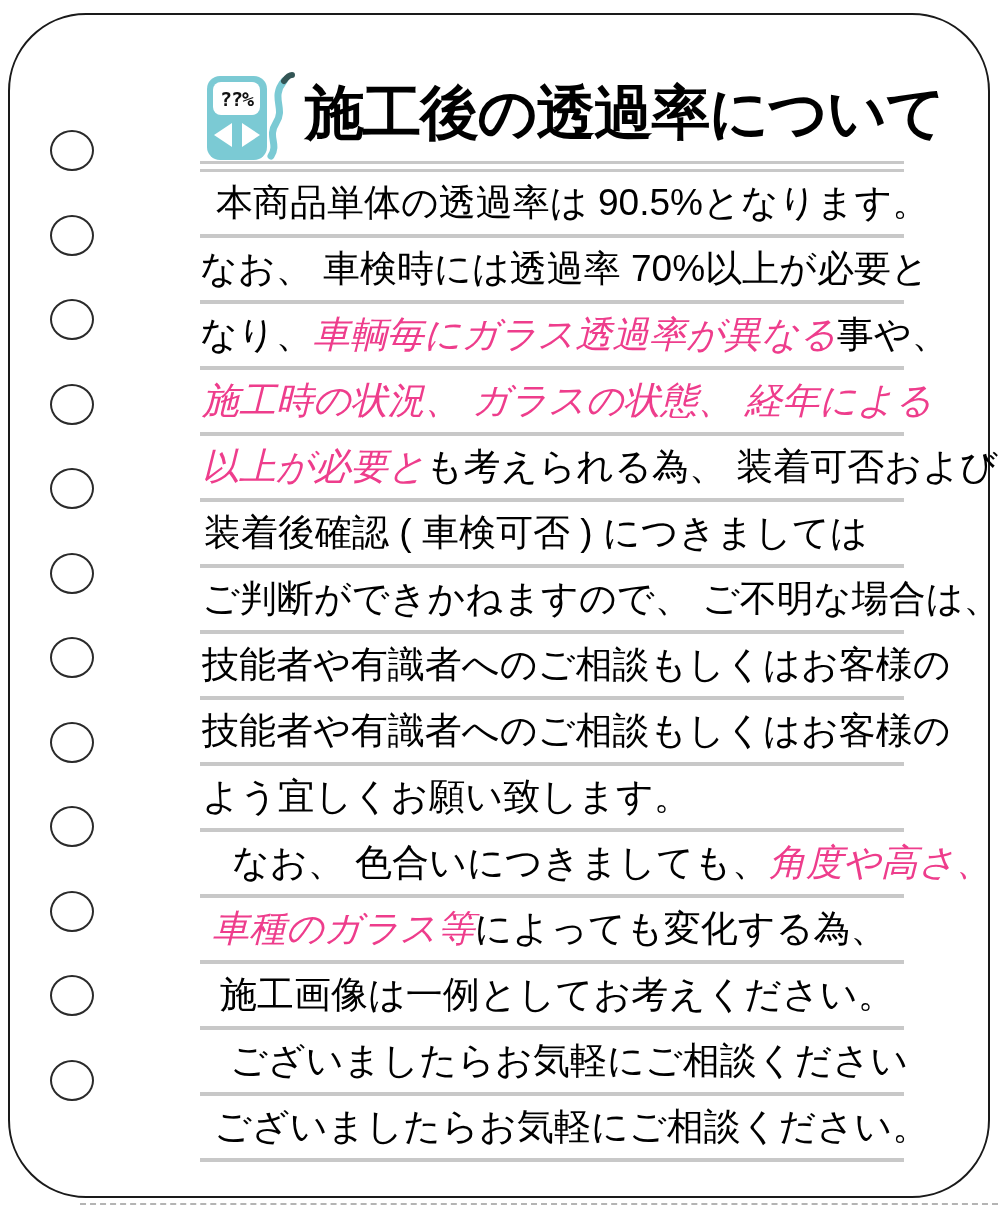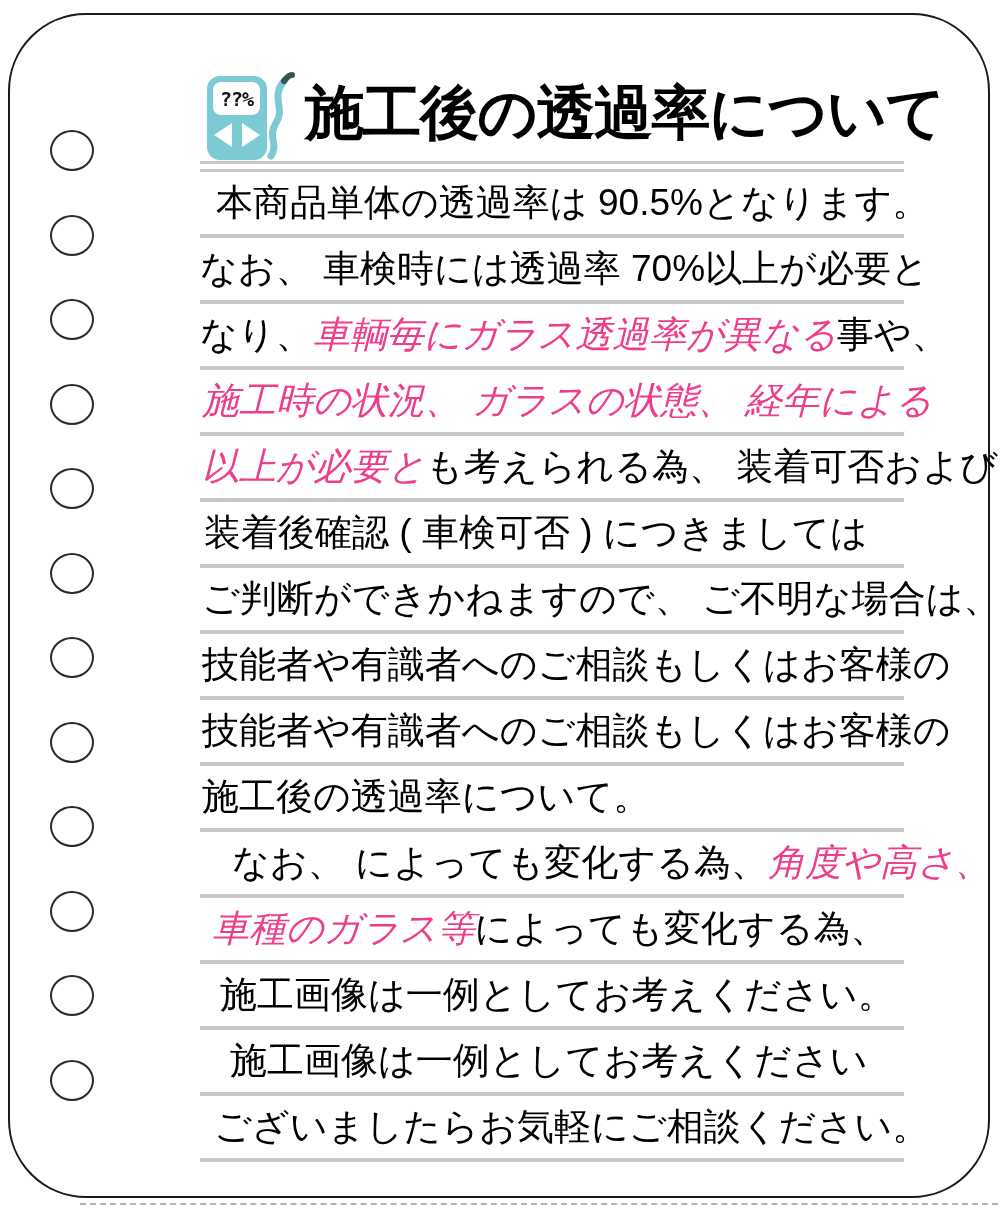"施工後の透過率について。" span.seg { text: 施工後の透過率について -> よう宜しくお願い致します }
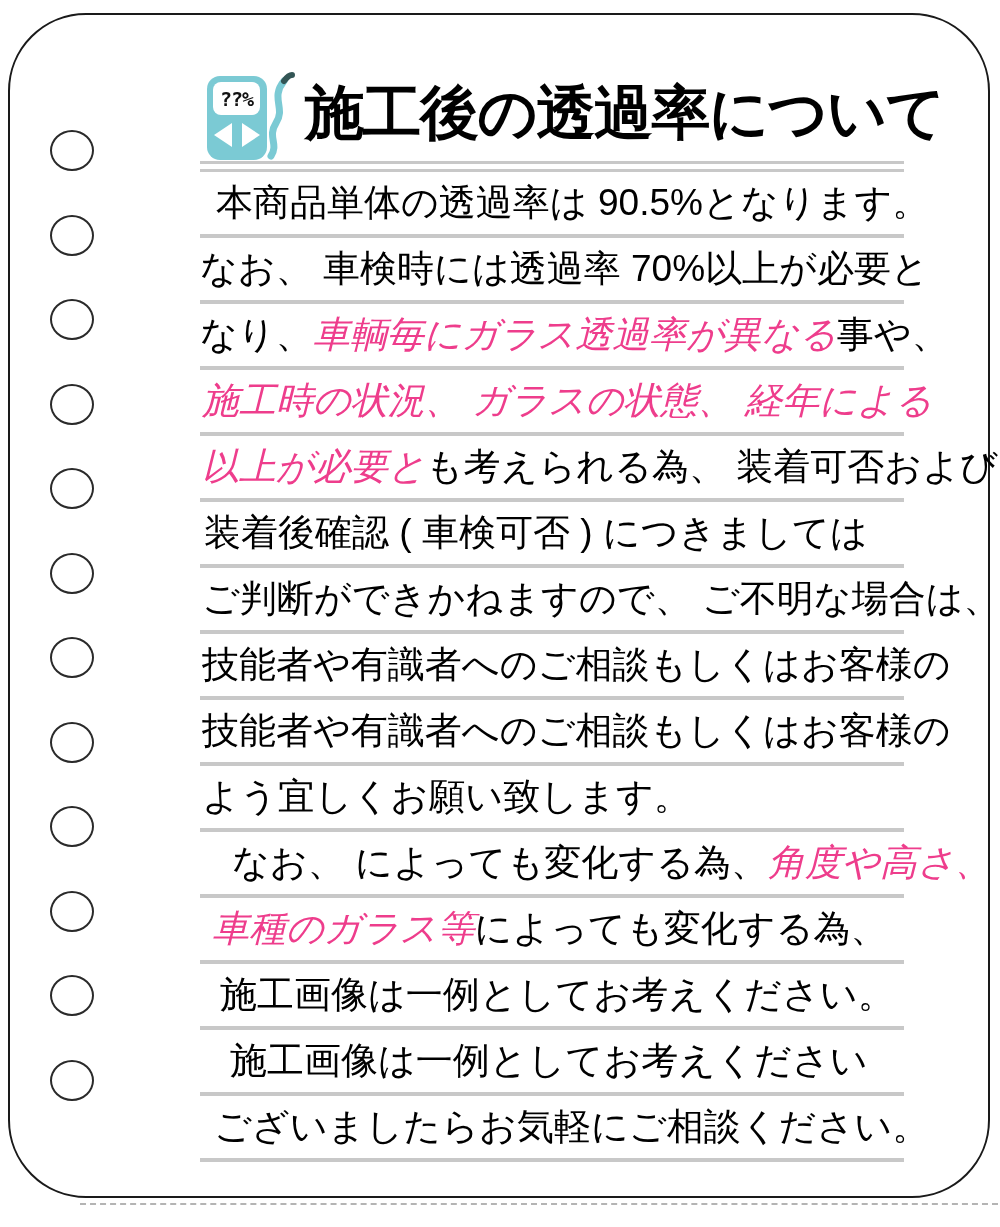"なお、 によっても変化する為、" span.seg { text: によっても変化する為 -> 色合いにつきましても }
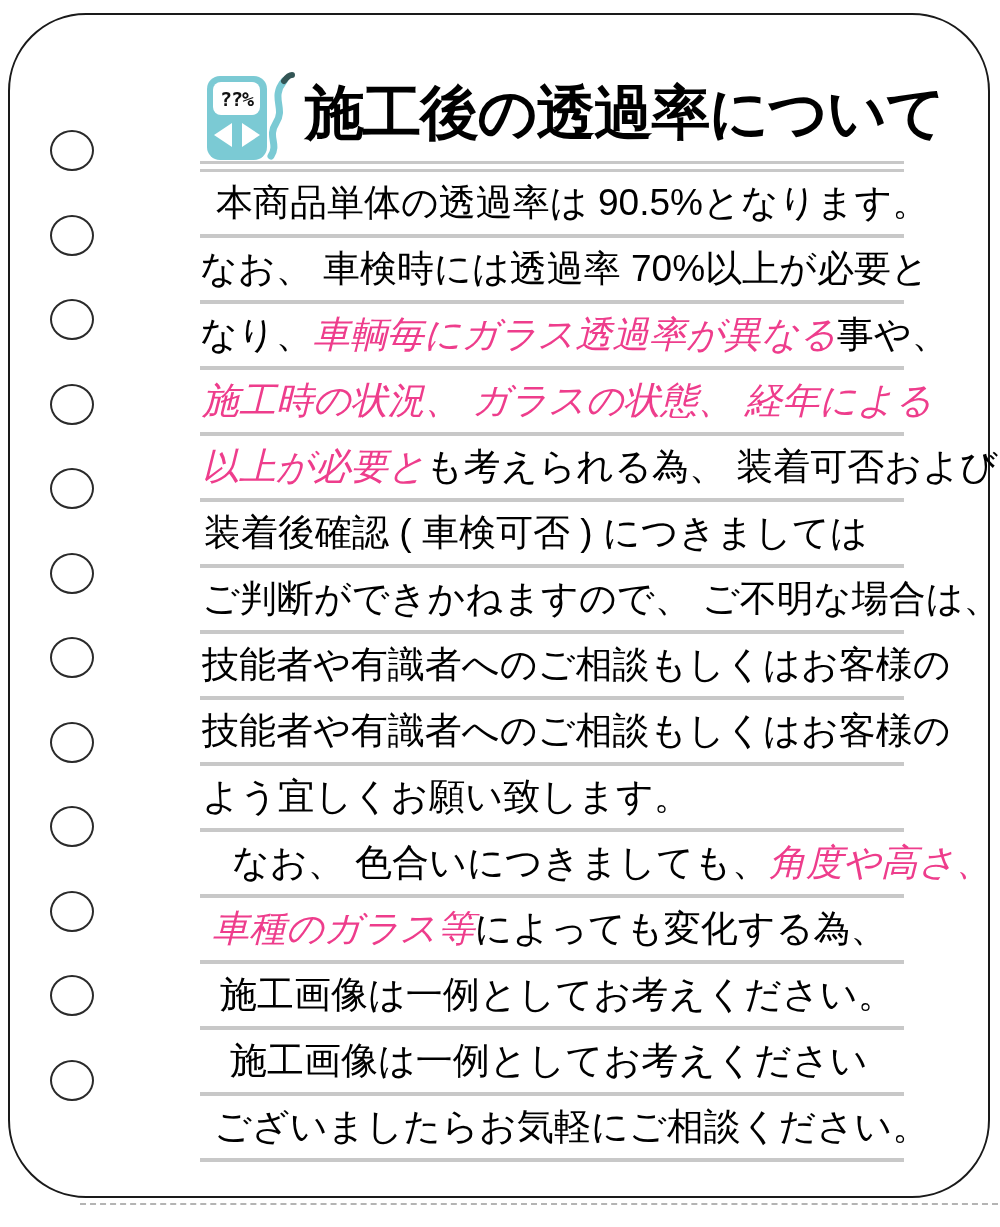"施工画像は一例としてお考えください" span.seg { text: 施工画像は一例としてお考え -> ございましたらお気軽にご相談 }
